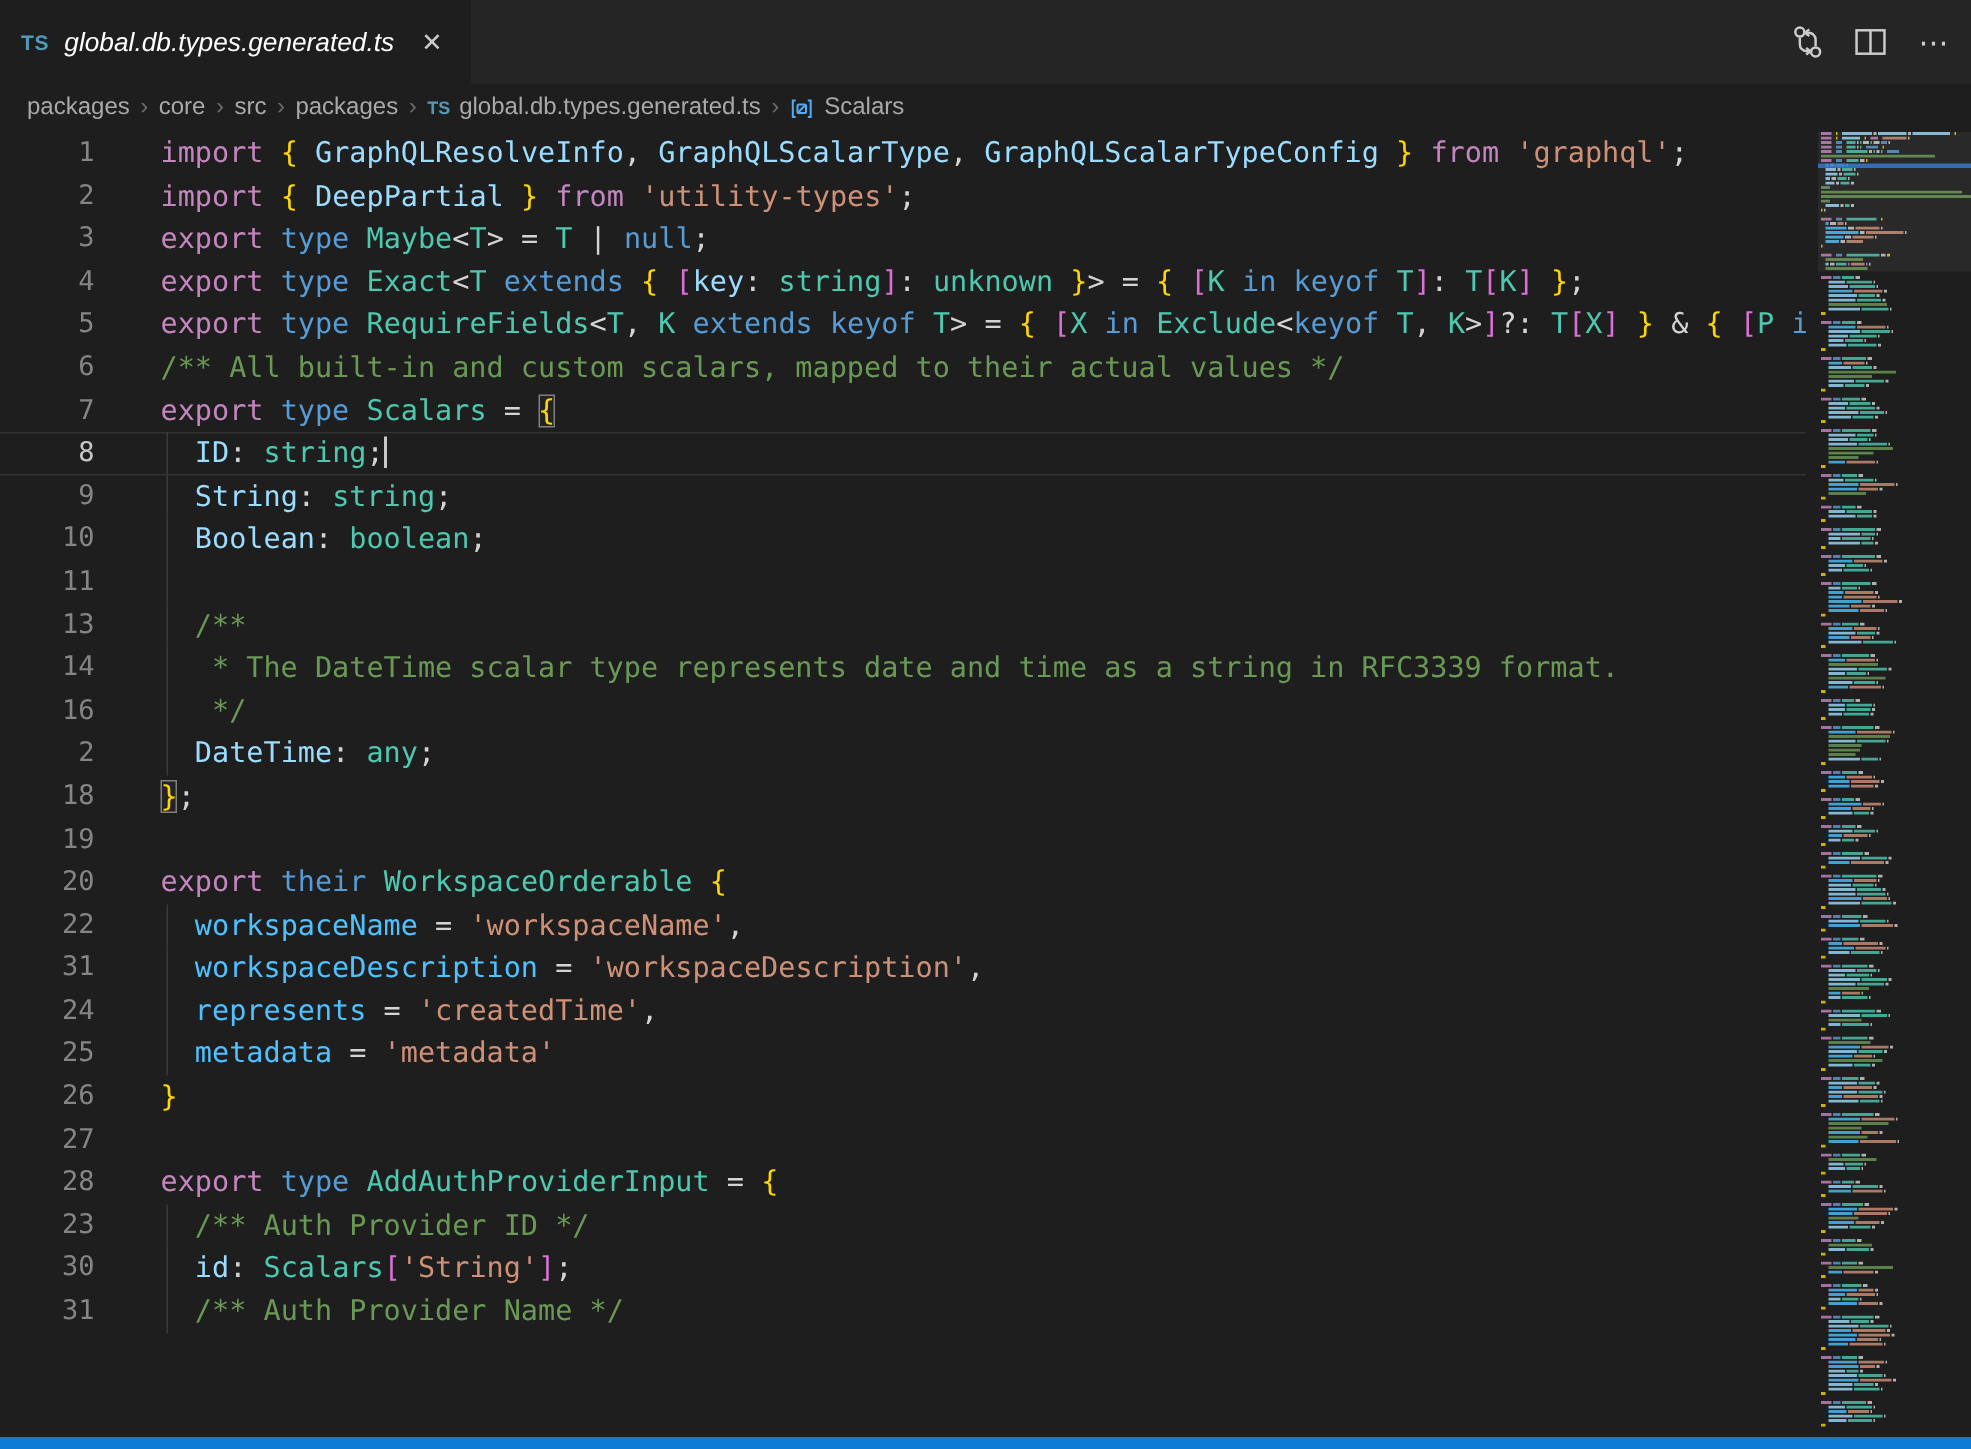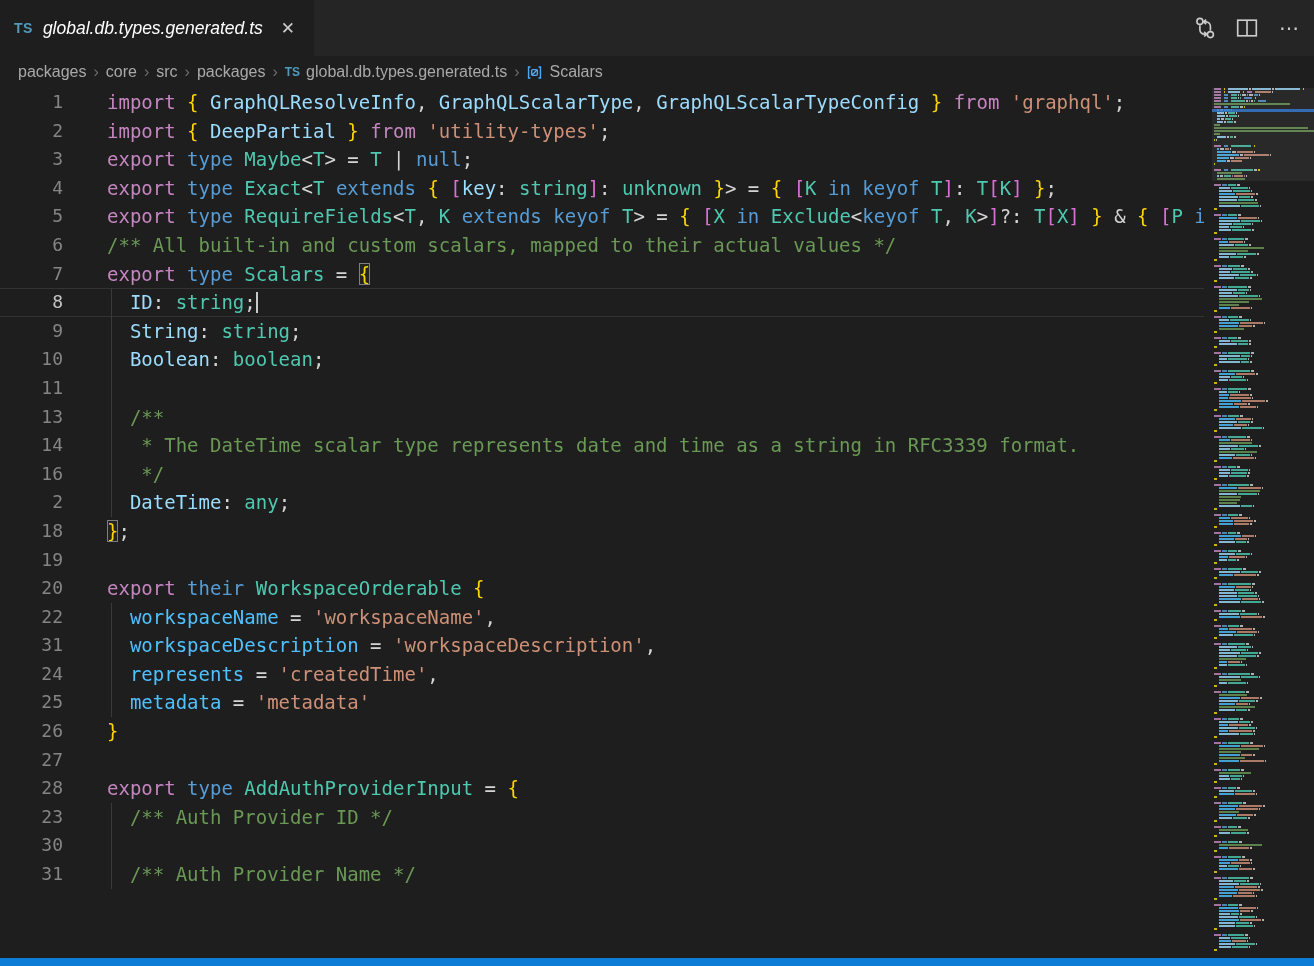"id: Scalars['String'];" span.ct { html: none -> <span><span> </span><span>id</span><span>: </span><span>Scalars</span><span>[</span><span>'String'</span><span>]</span><span>;</span></span> }
